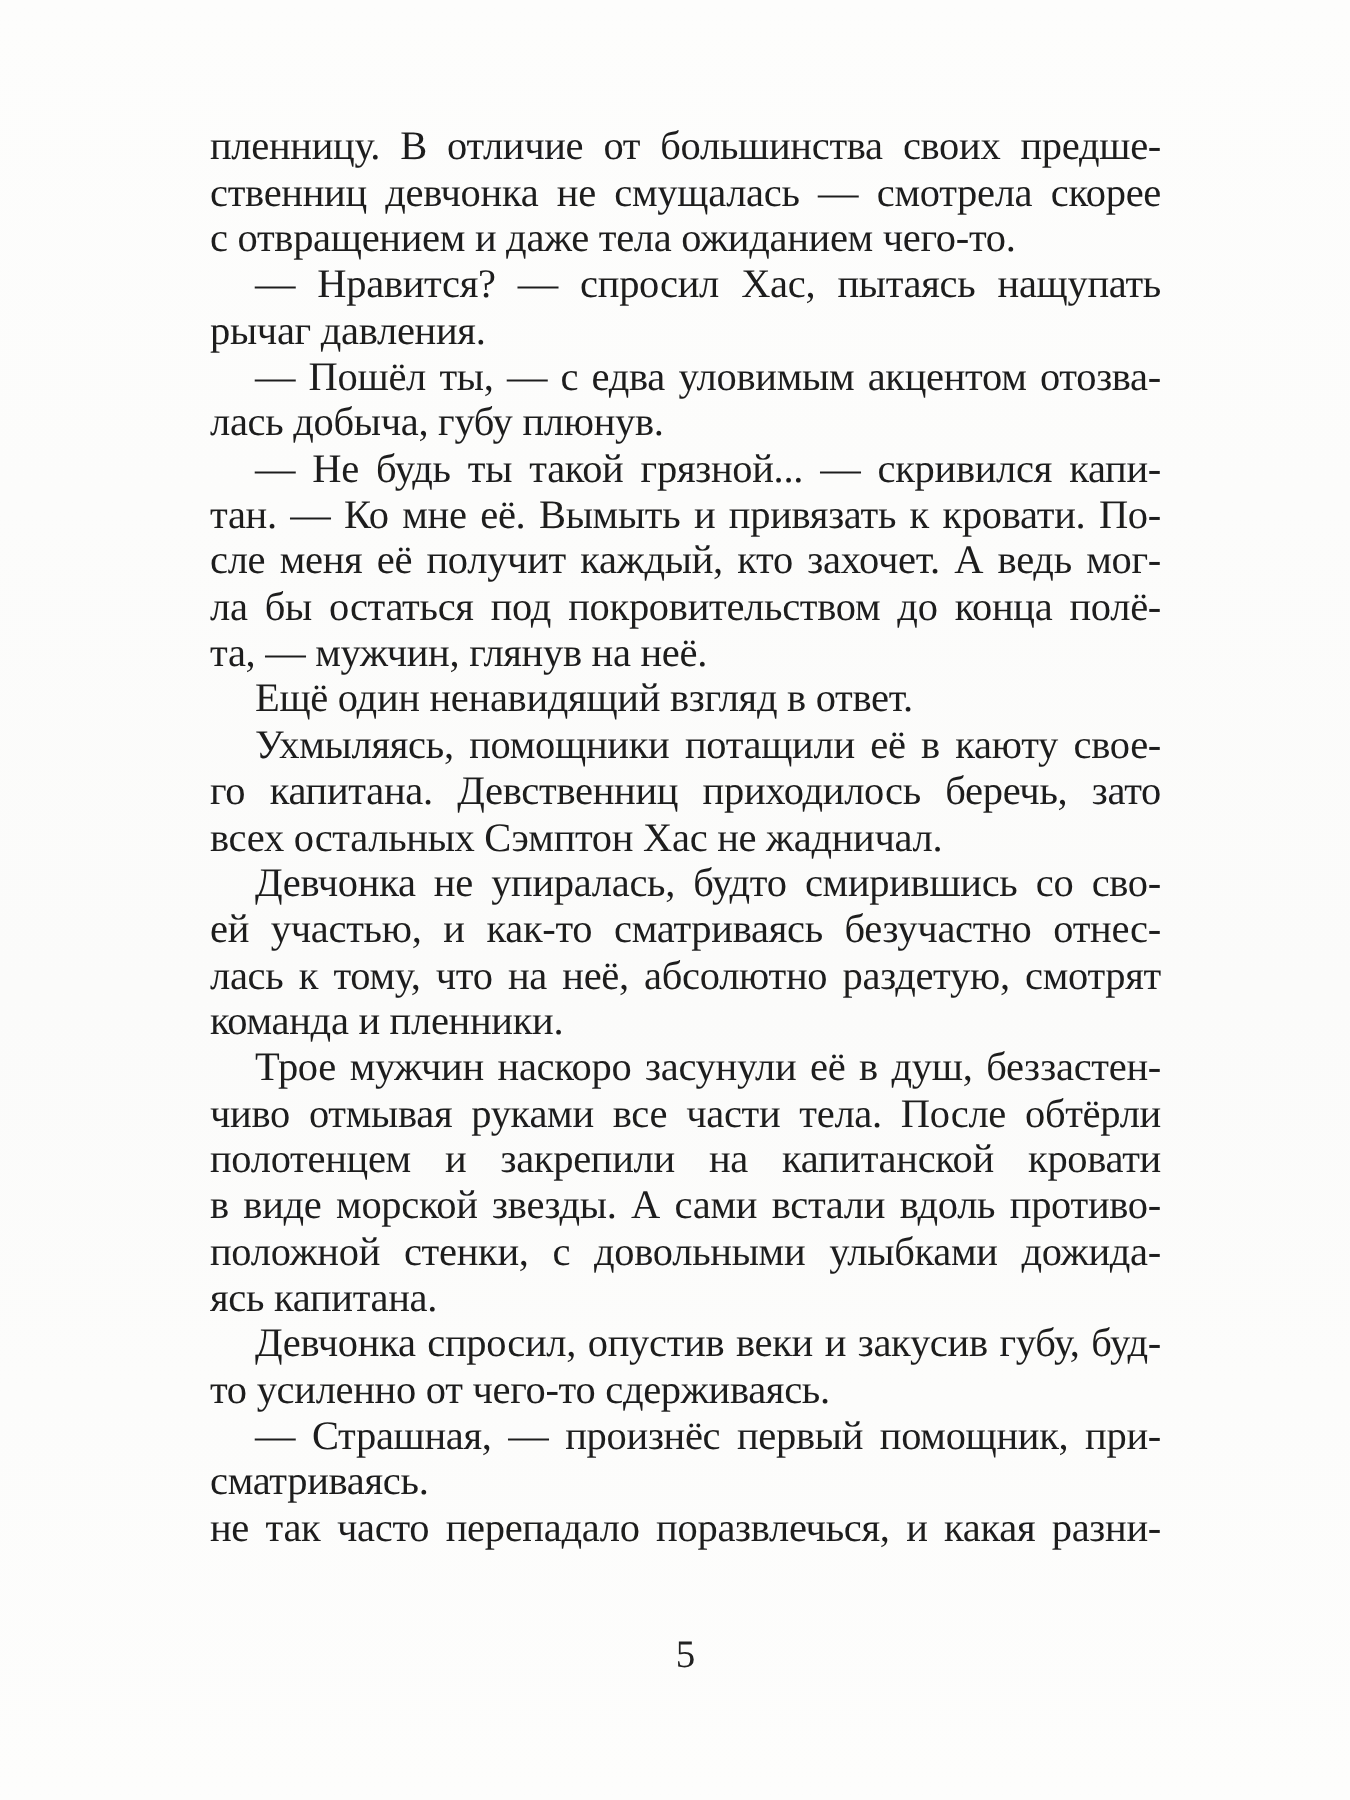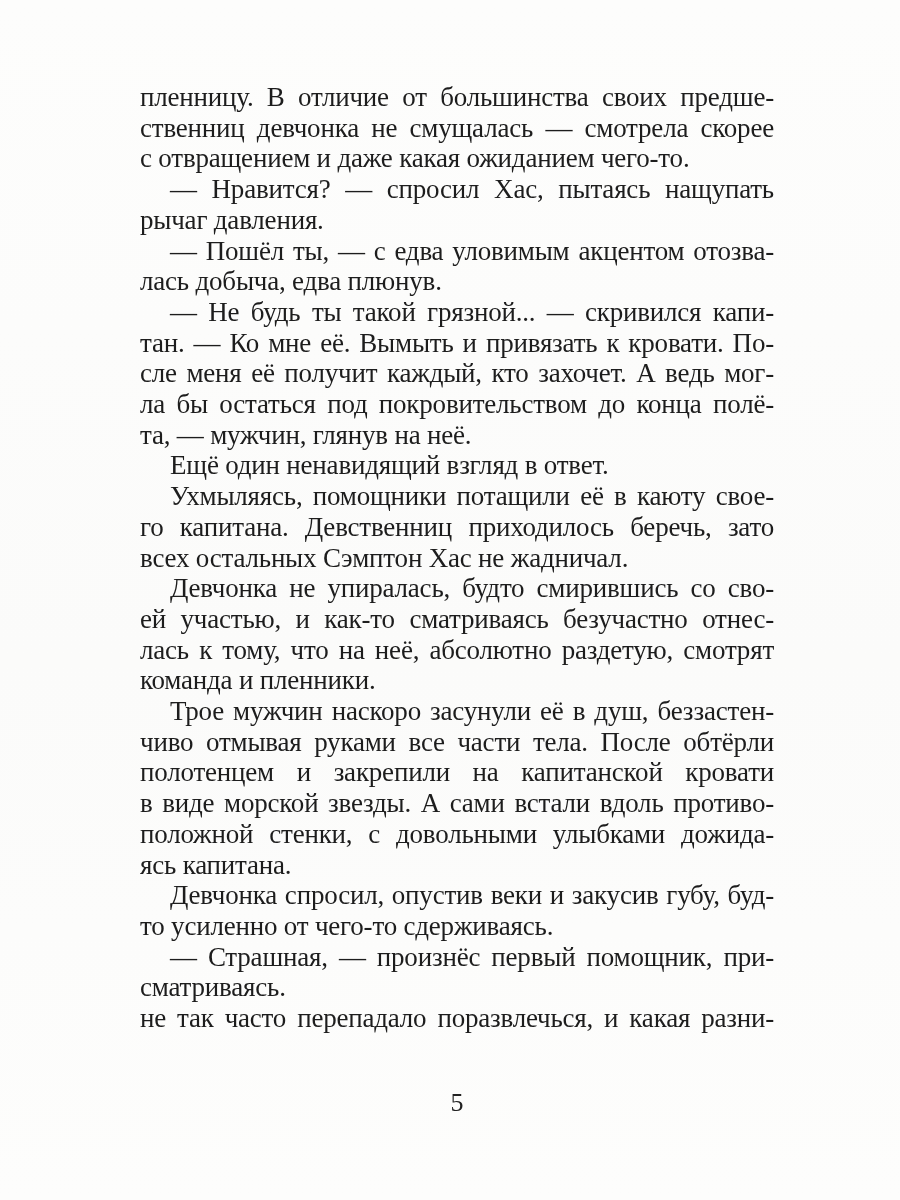"с отвращением и даже какая" div.line { text: какая -> тела }
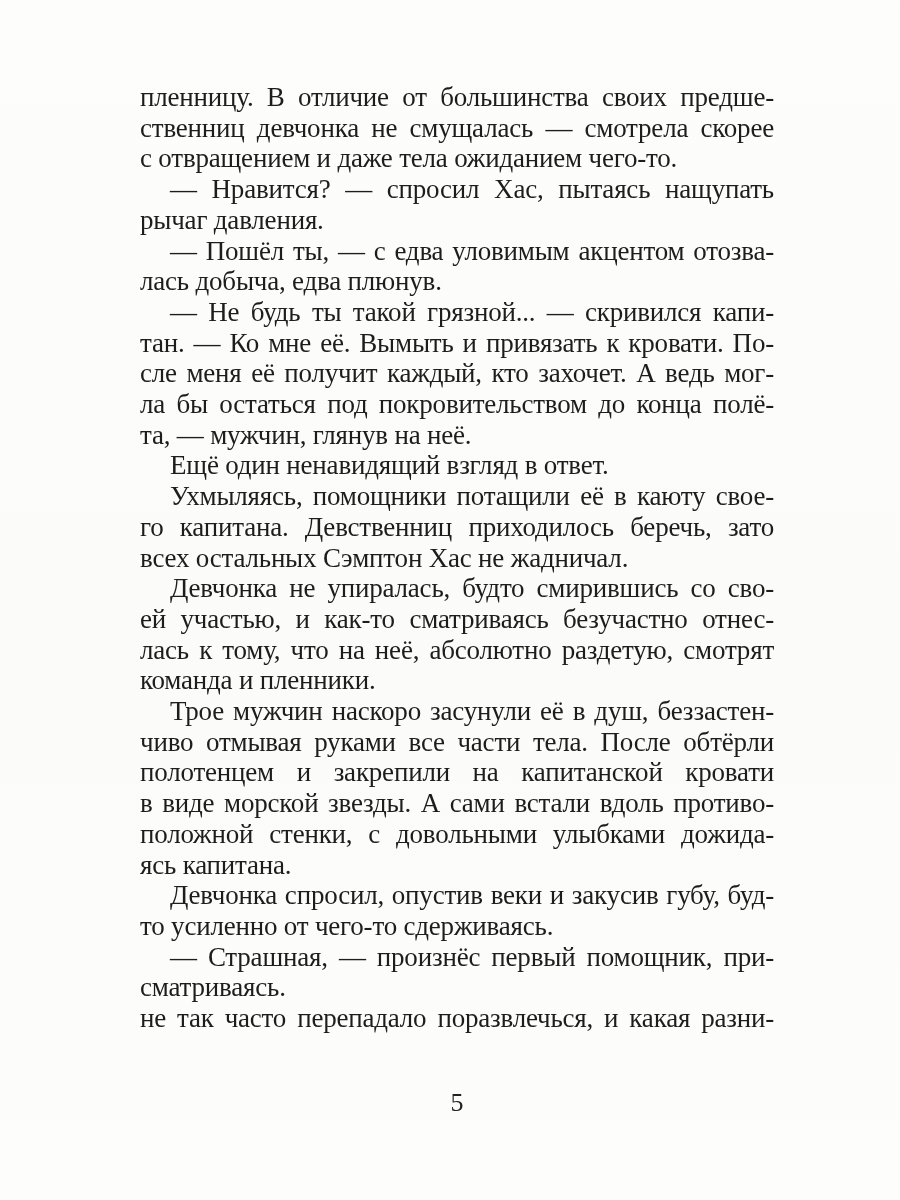"лась добыча, едва плюнув." div.line { text: едва -> губу }
